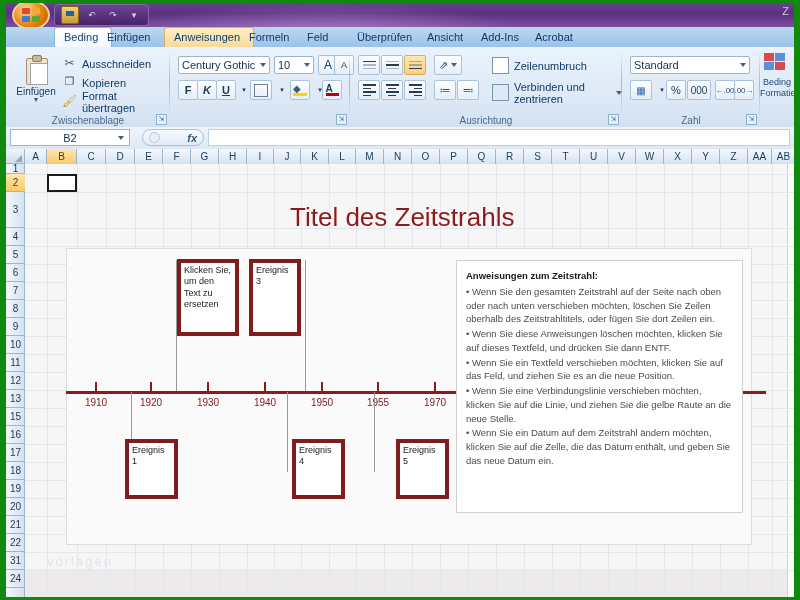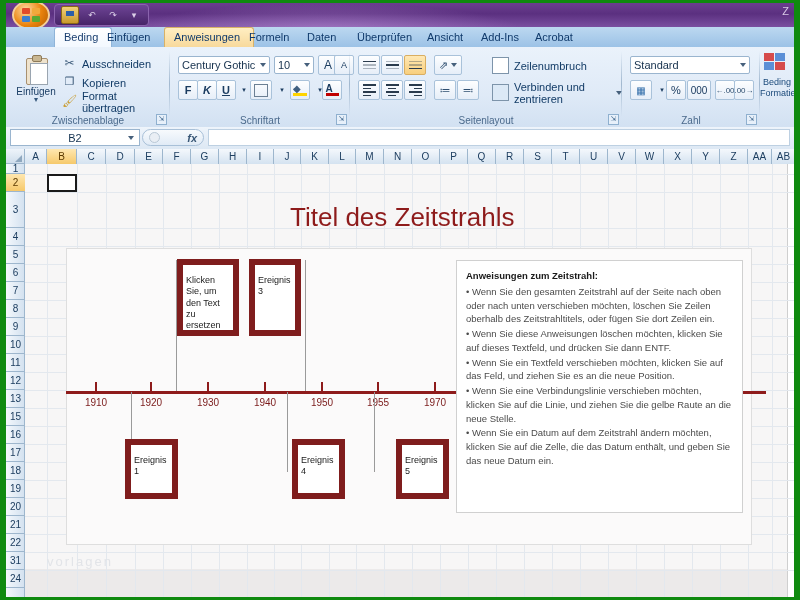"Daten" div.tab { text: Daten -> Feld }
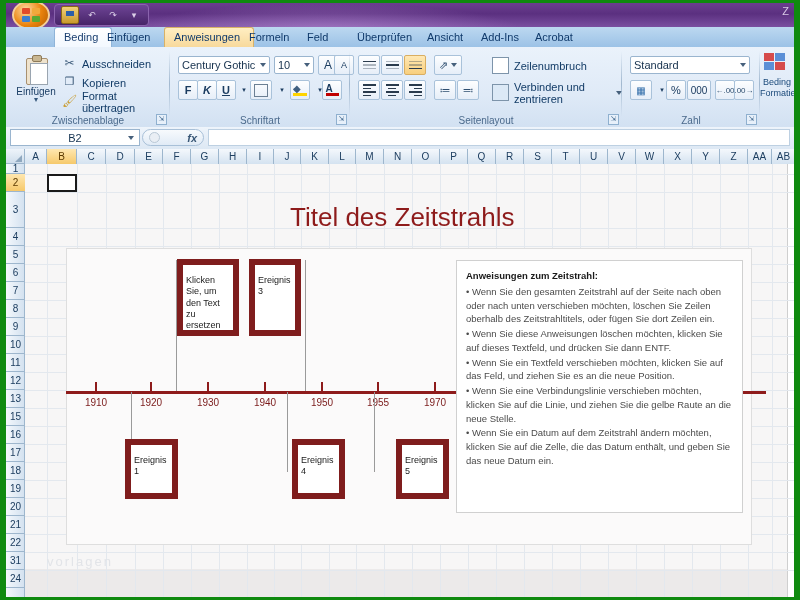"Schriftart" div.glabel { html: <div>Schriftart</div> -> none }
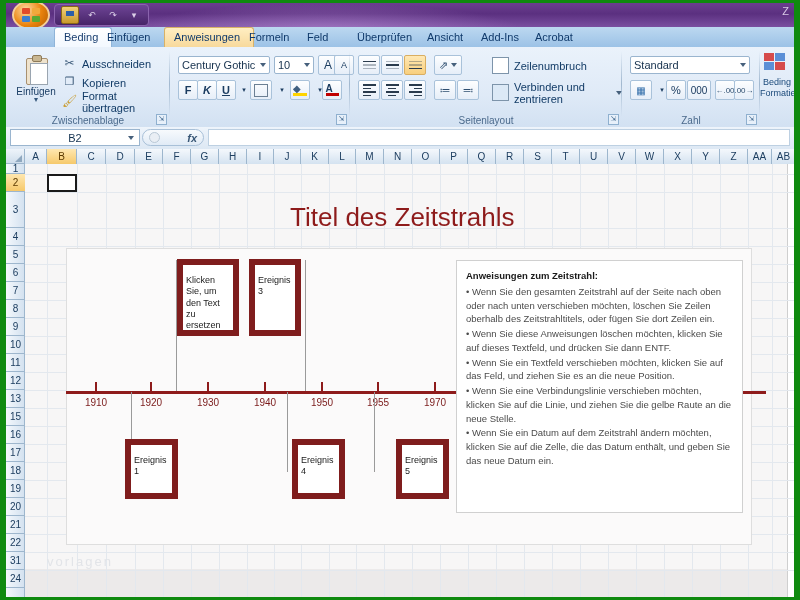"Seitenlayout" div.glabel { text: Seitenlayout -> Ausrichtung }
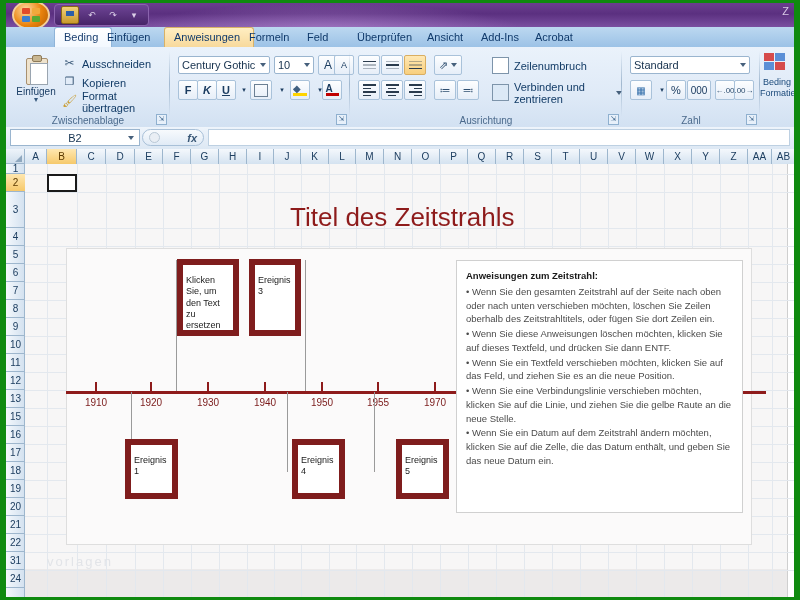"B2" .namebox { width: 130px -> 120px }
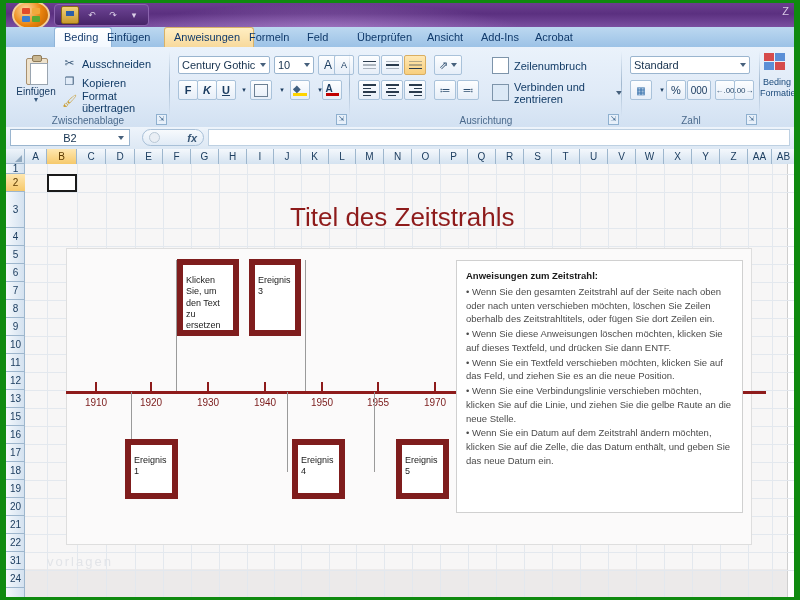"Klicken Sie, um den Text" .ebox { border: 6px solid #7f1d1d -> 4px solid #7f1d1d; padding: 10px 3px -> 2px 3px }
